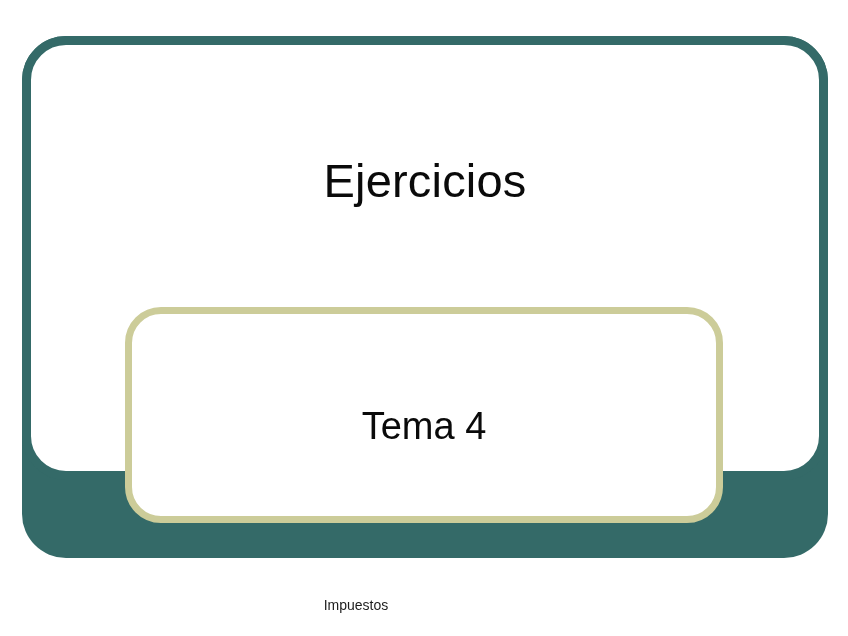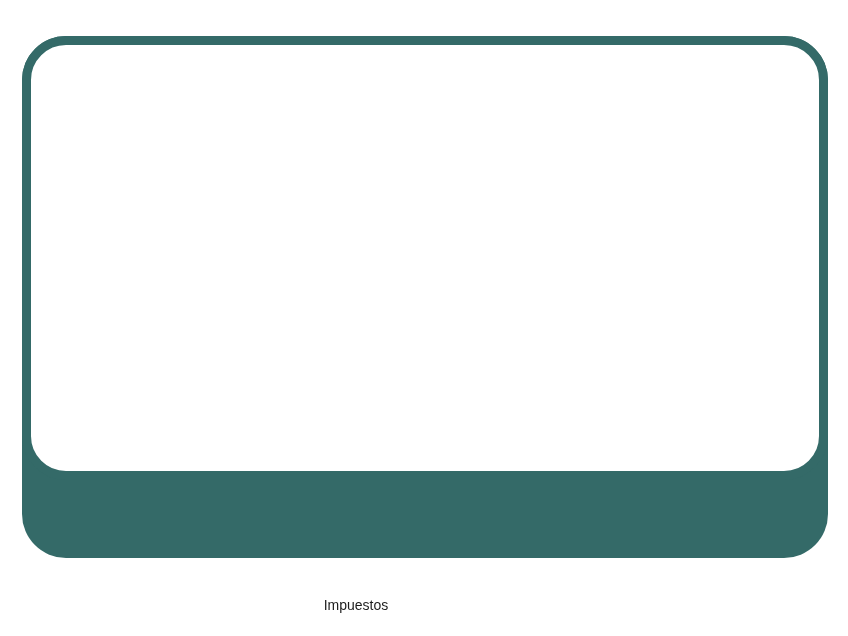"Ejercicios" div.slide-title { html: none -> <div>Ejercicios</div> }
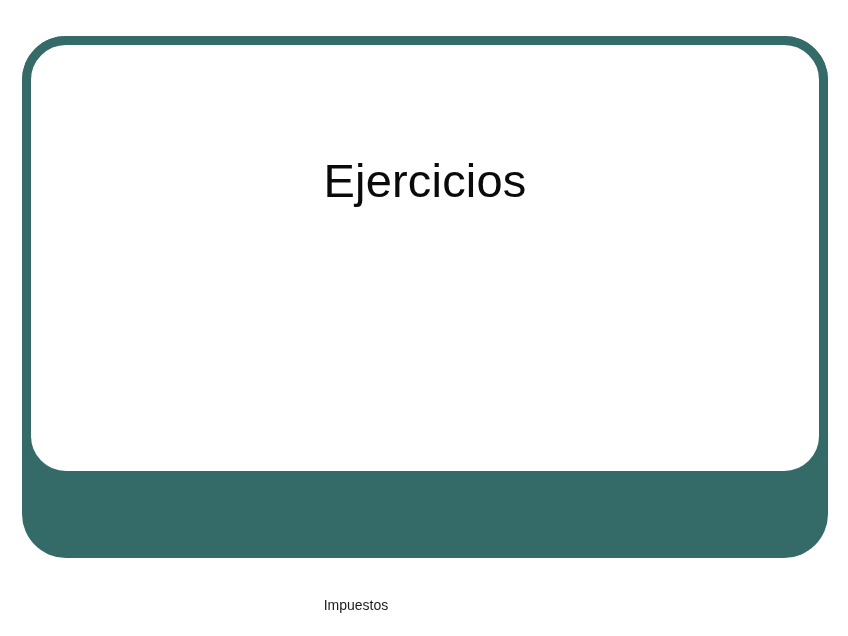"Tema 4" div.khaki-card { html: none -> <div> <div>Tema 4</div> </div> }
